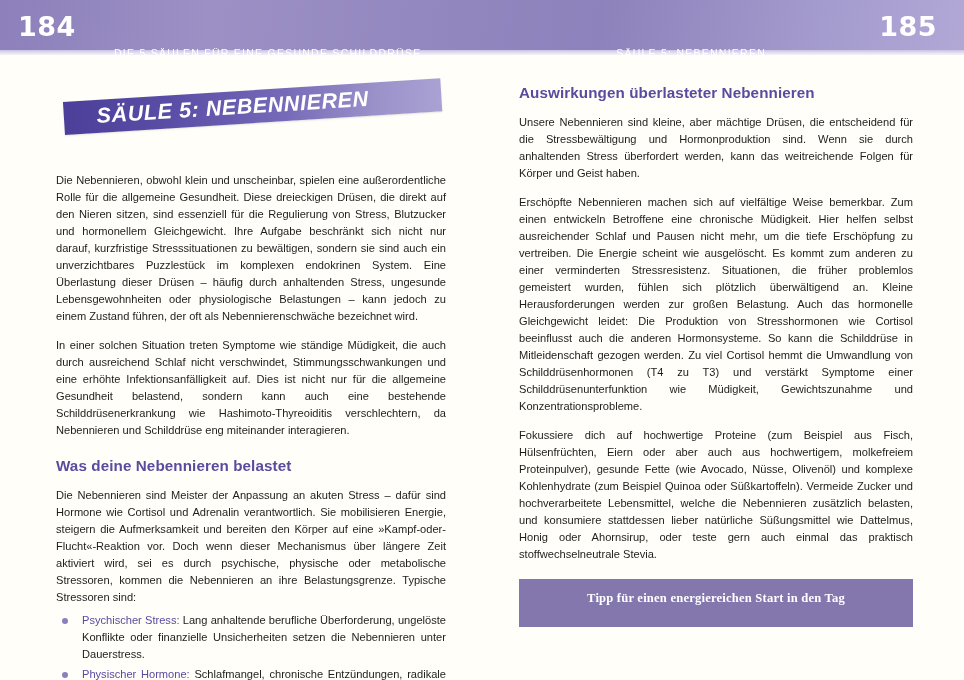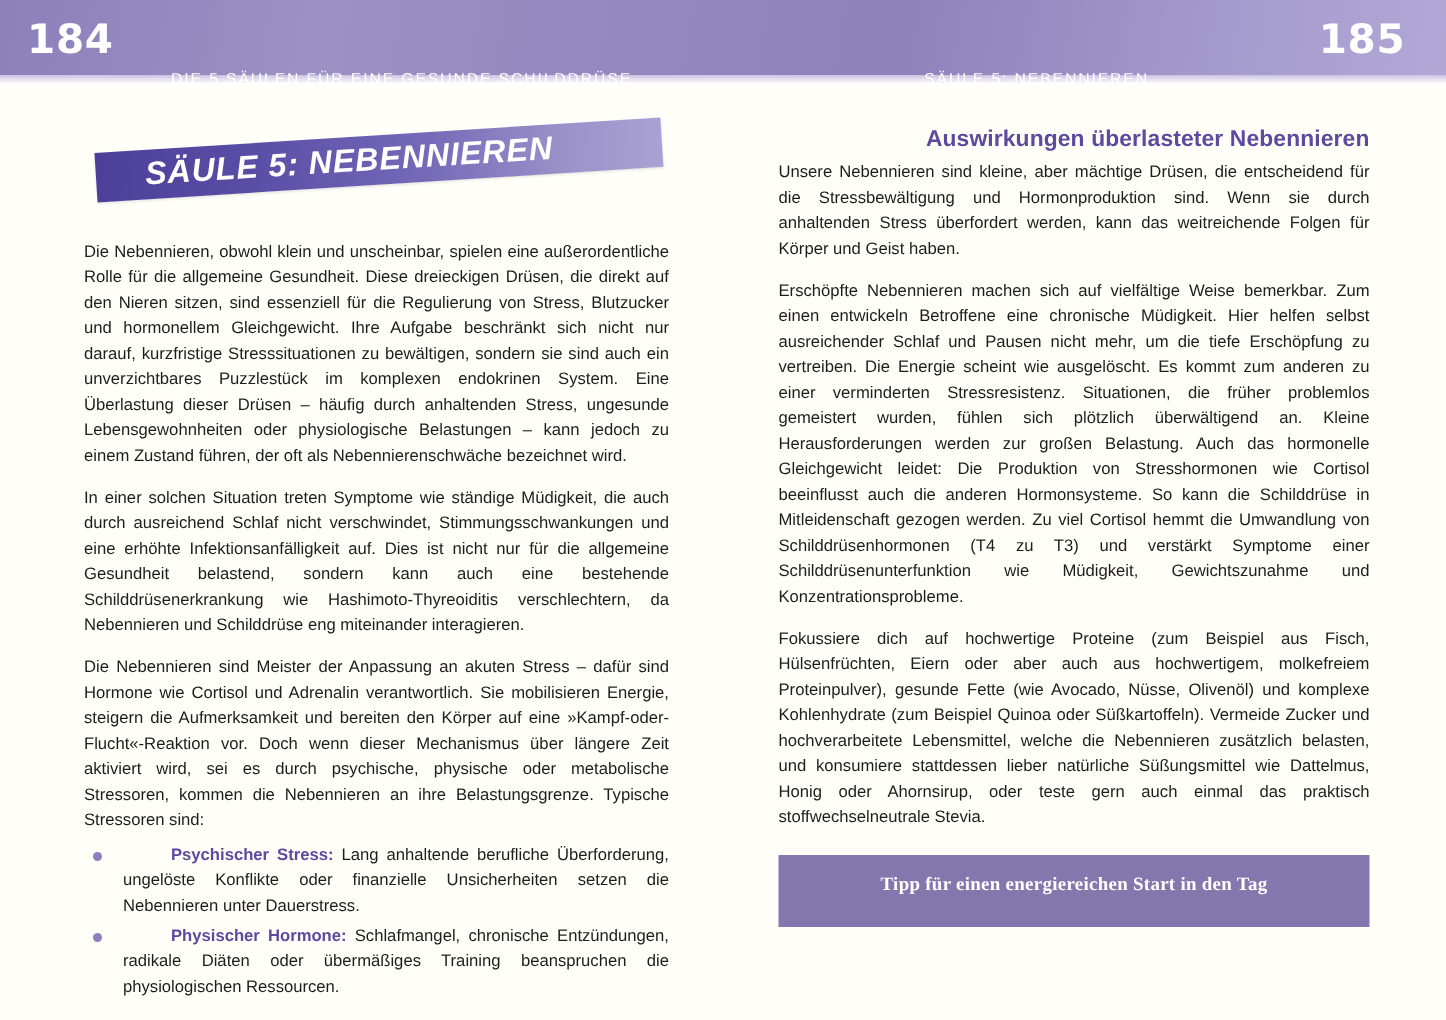"Auswirkungen überlasteter Nebennieren" h2.sec { text-align: right -> none }
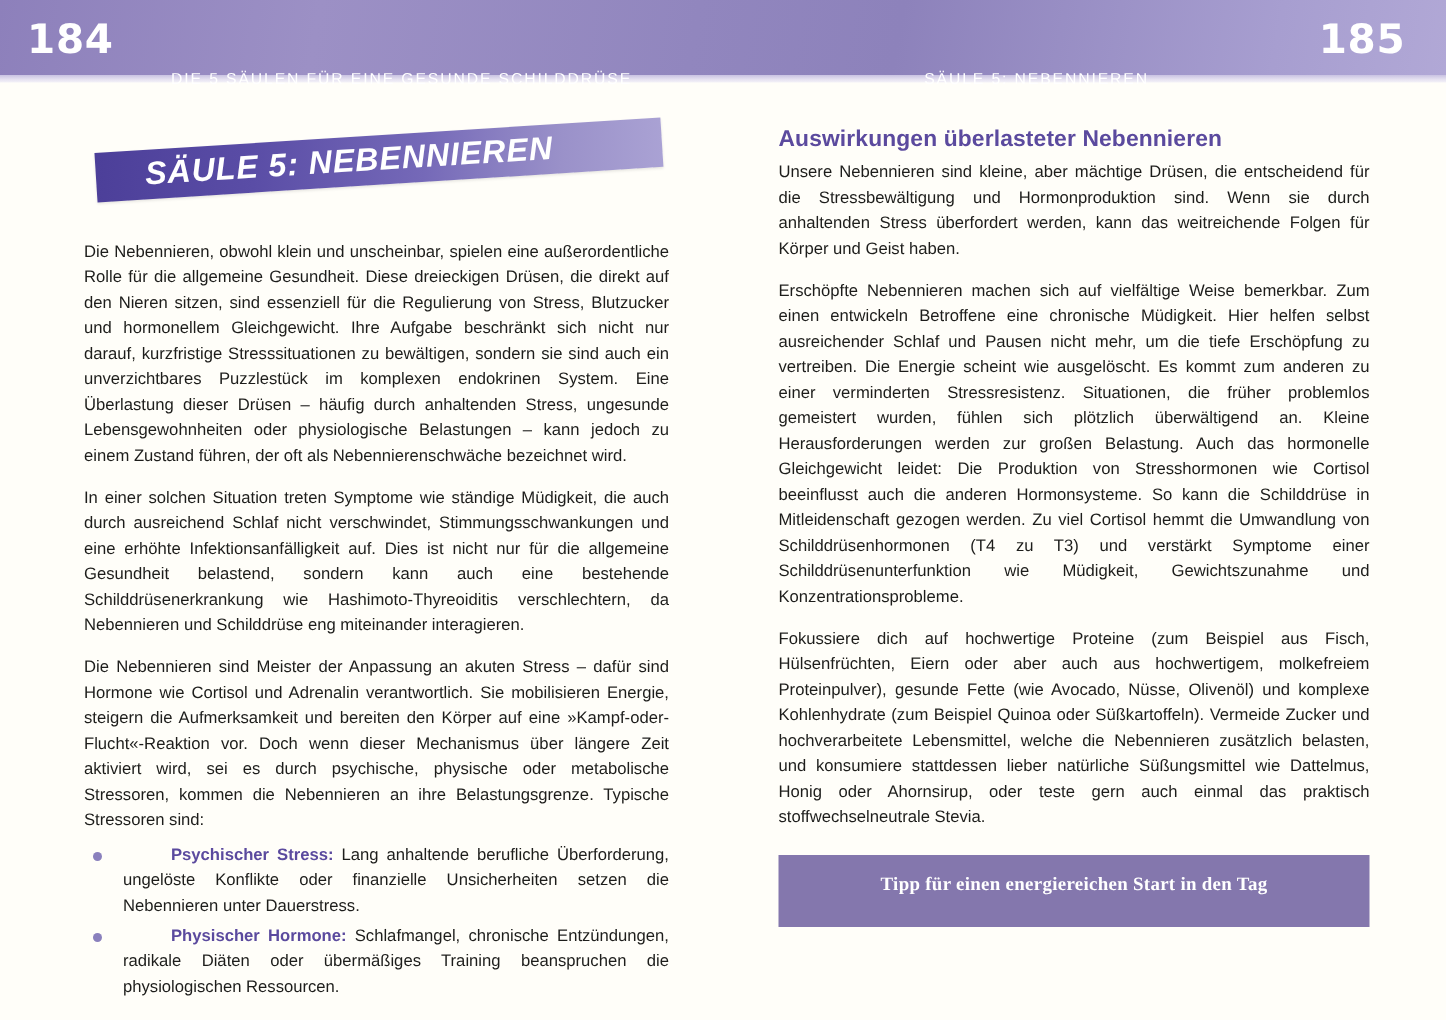"Unsere Nebennieren sind kleine, aber" p.body { margin: 0 0 11px 0 -> 12px 0 11px 0 }
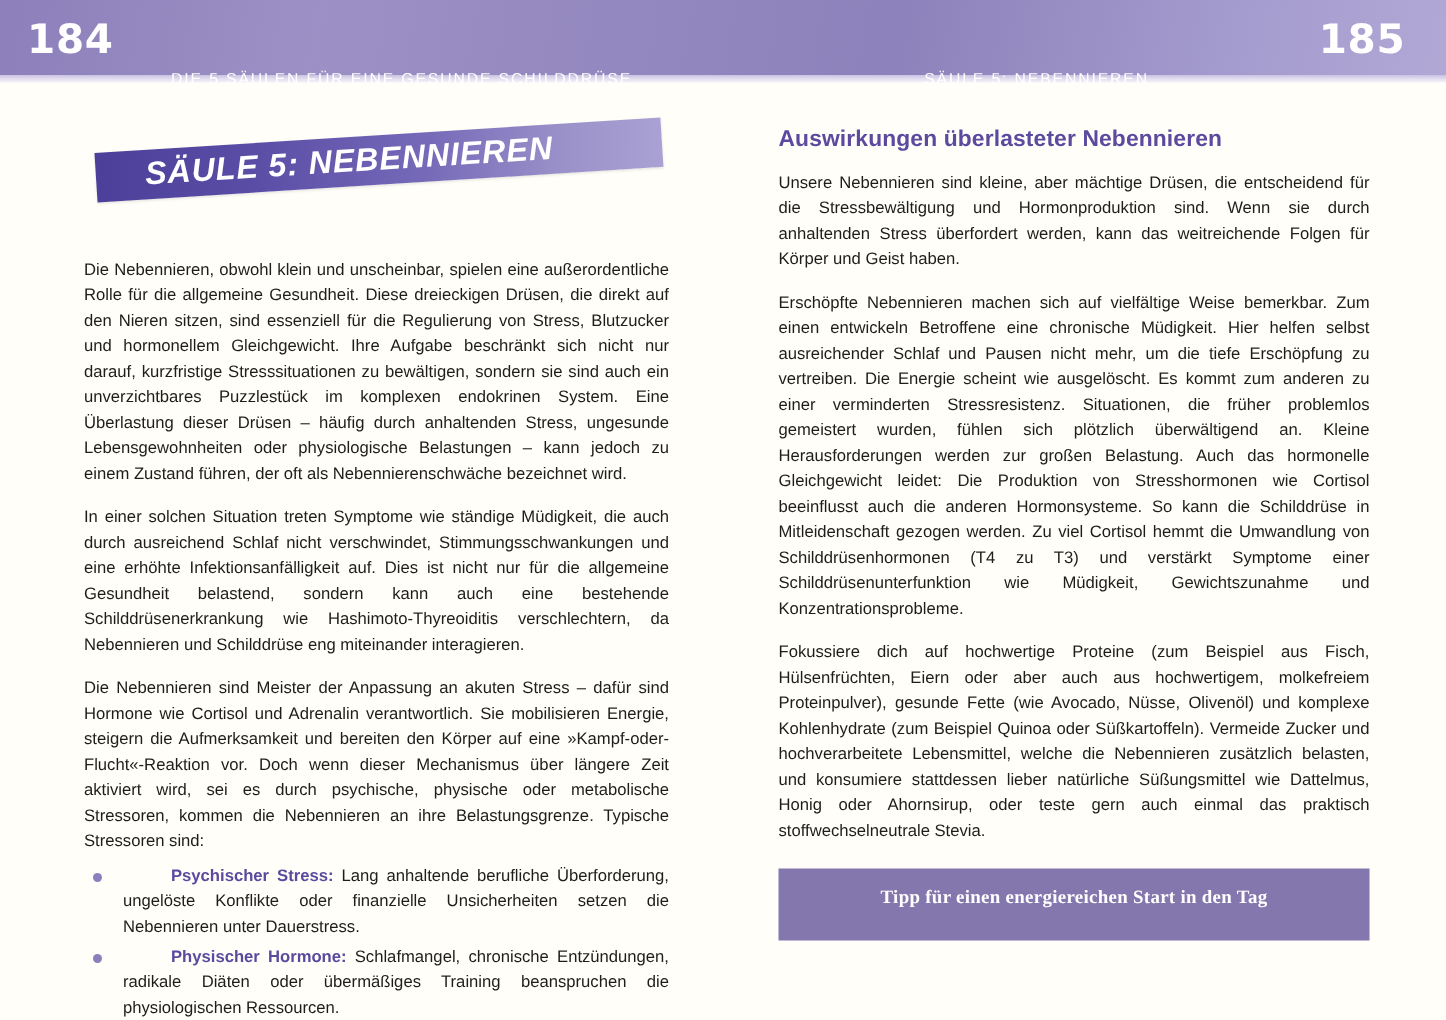"Was deine Nebennieren belastet" h2.sec { html: none -> <h2>Was deine Nebennieren belastet</h2> }
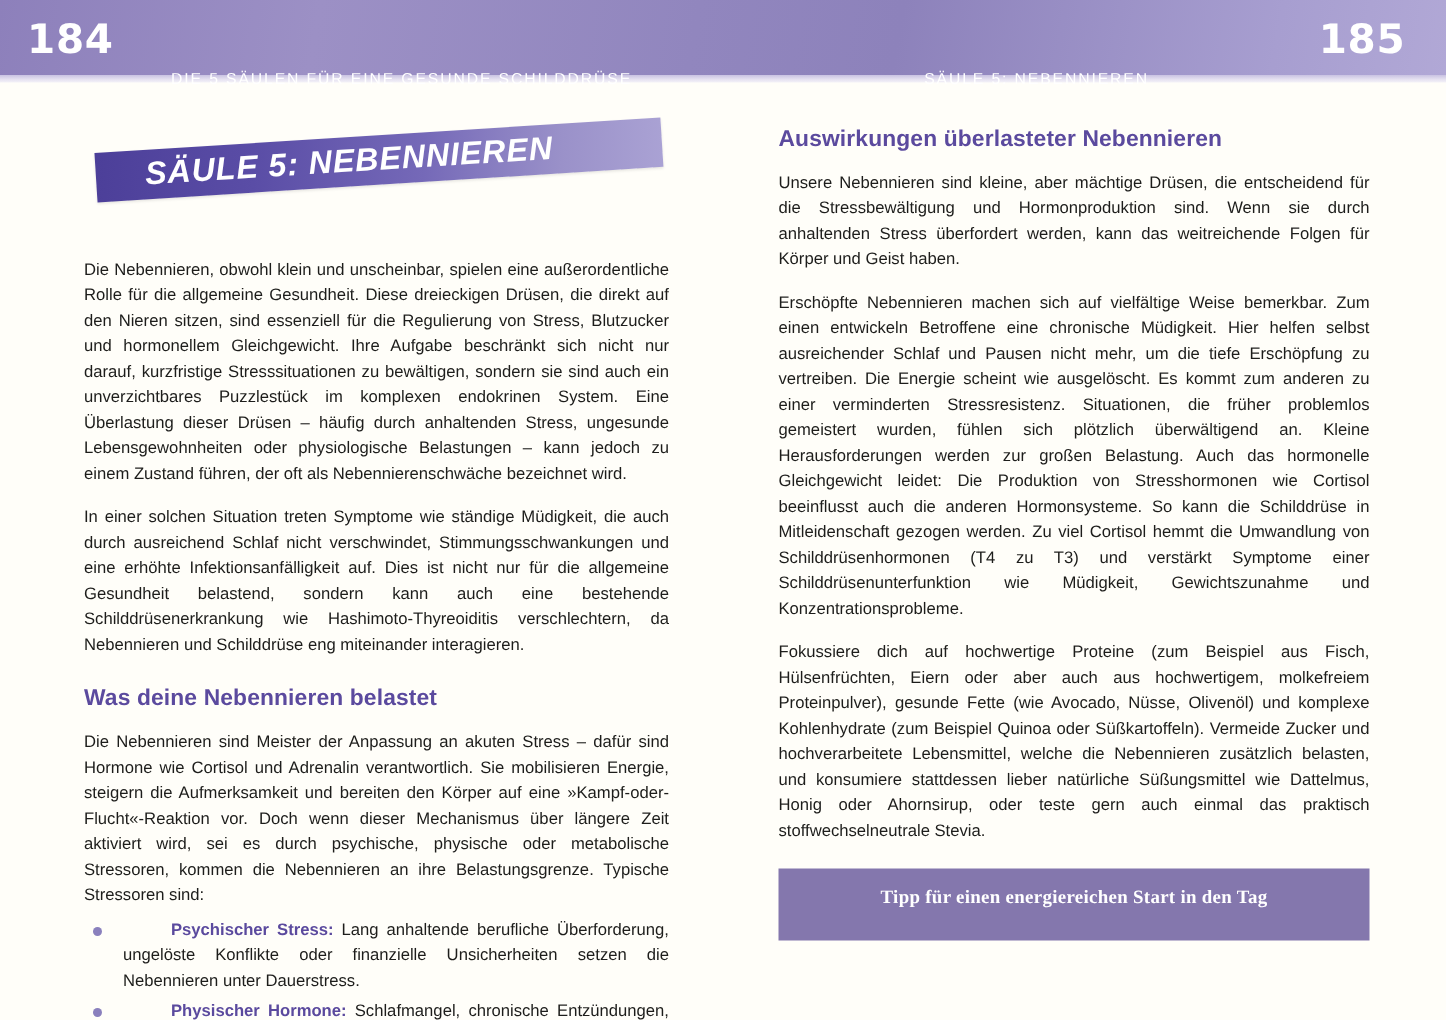"Psychischer Stress:" .blabel { font-weight: bold -> normal; margin-left: 32px -> none }
